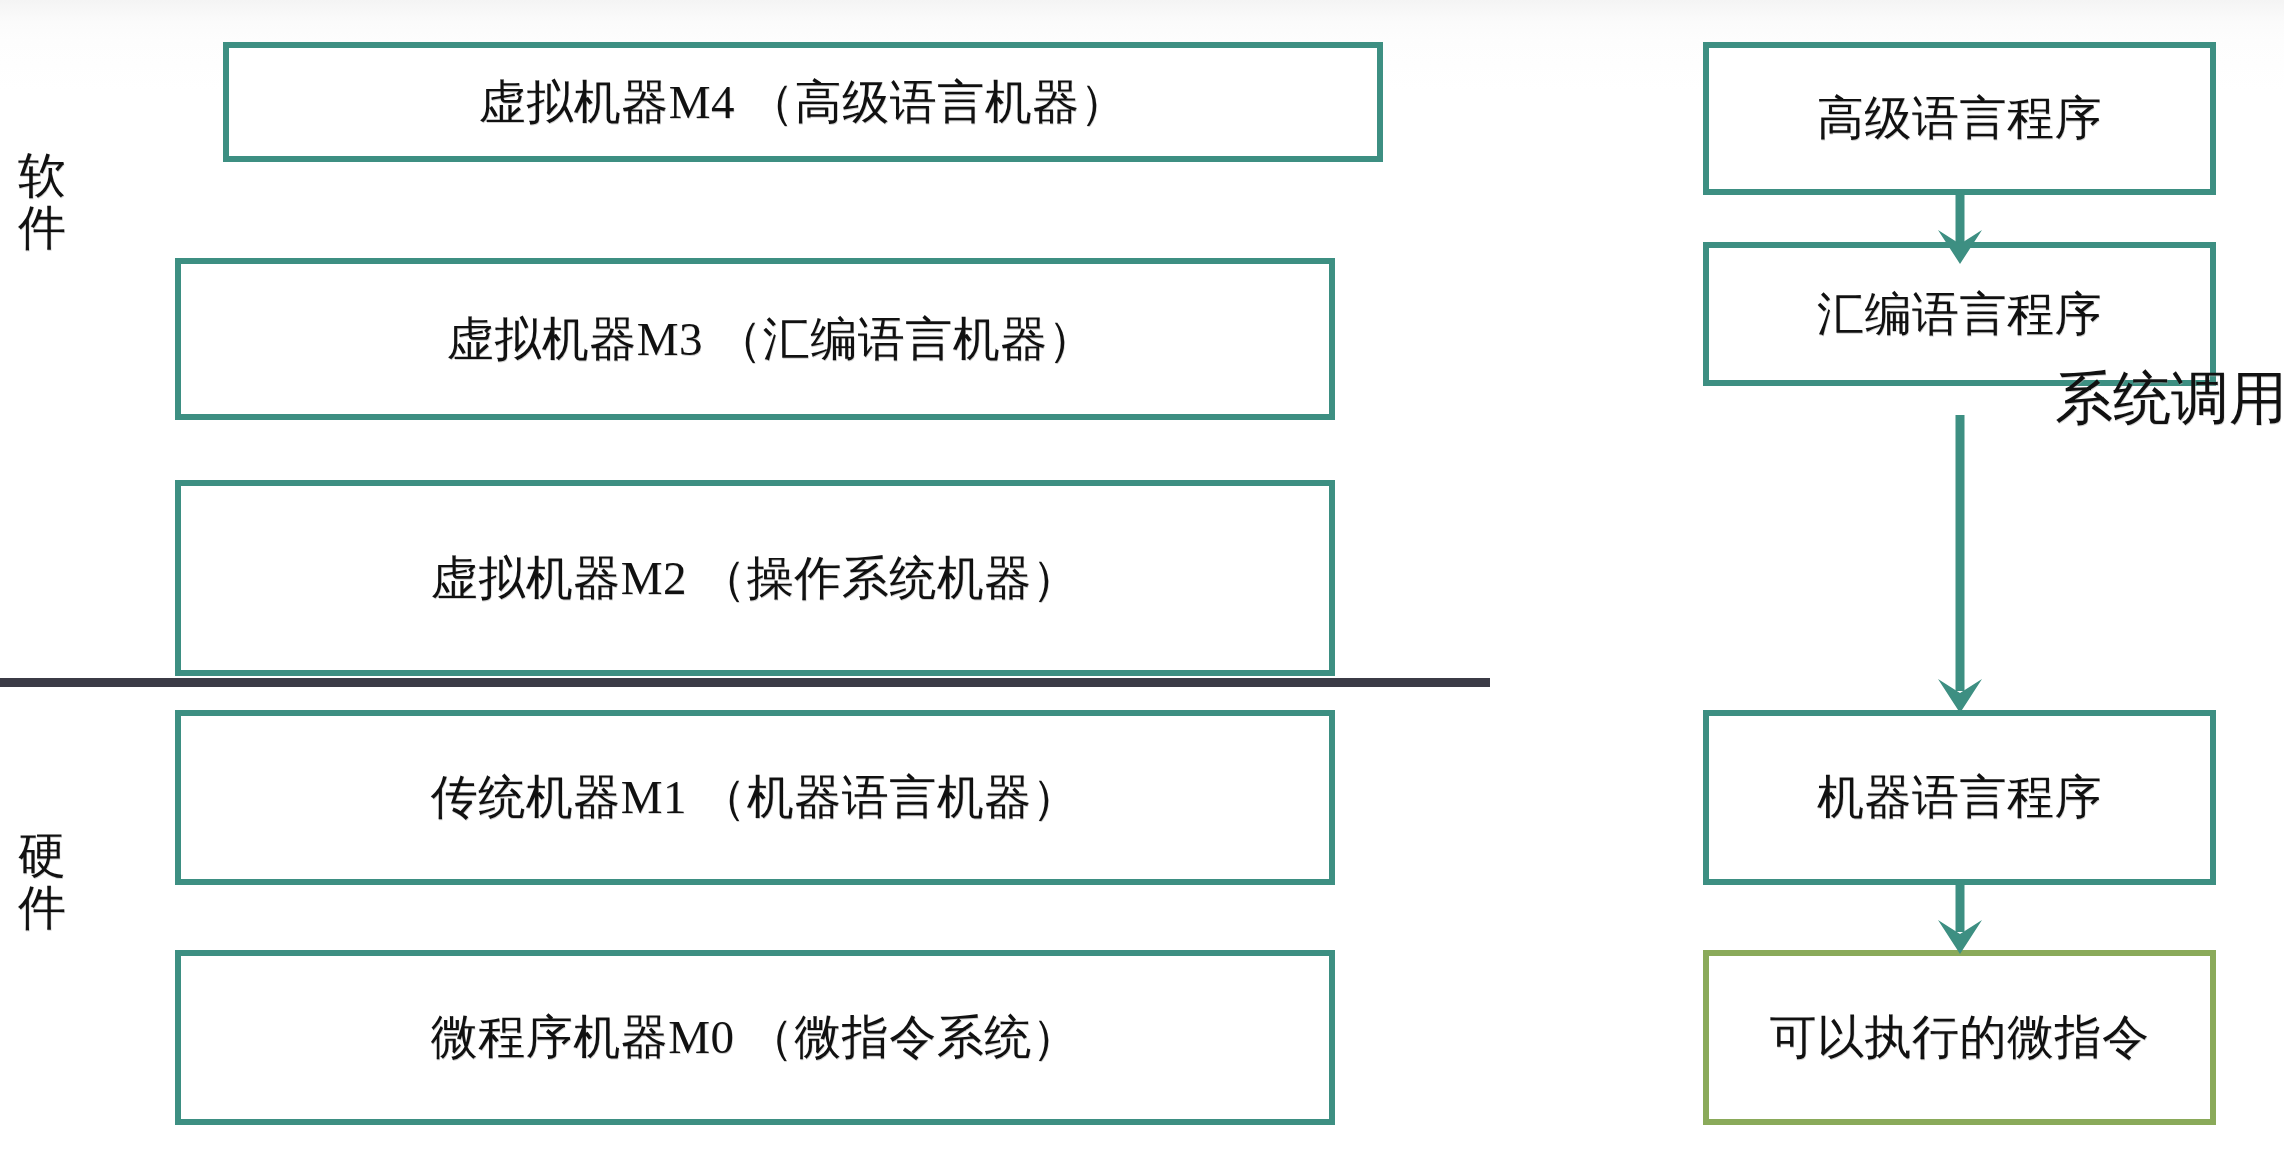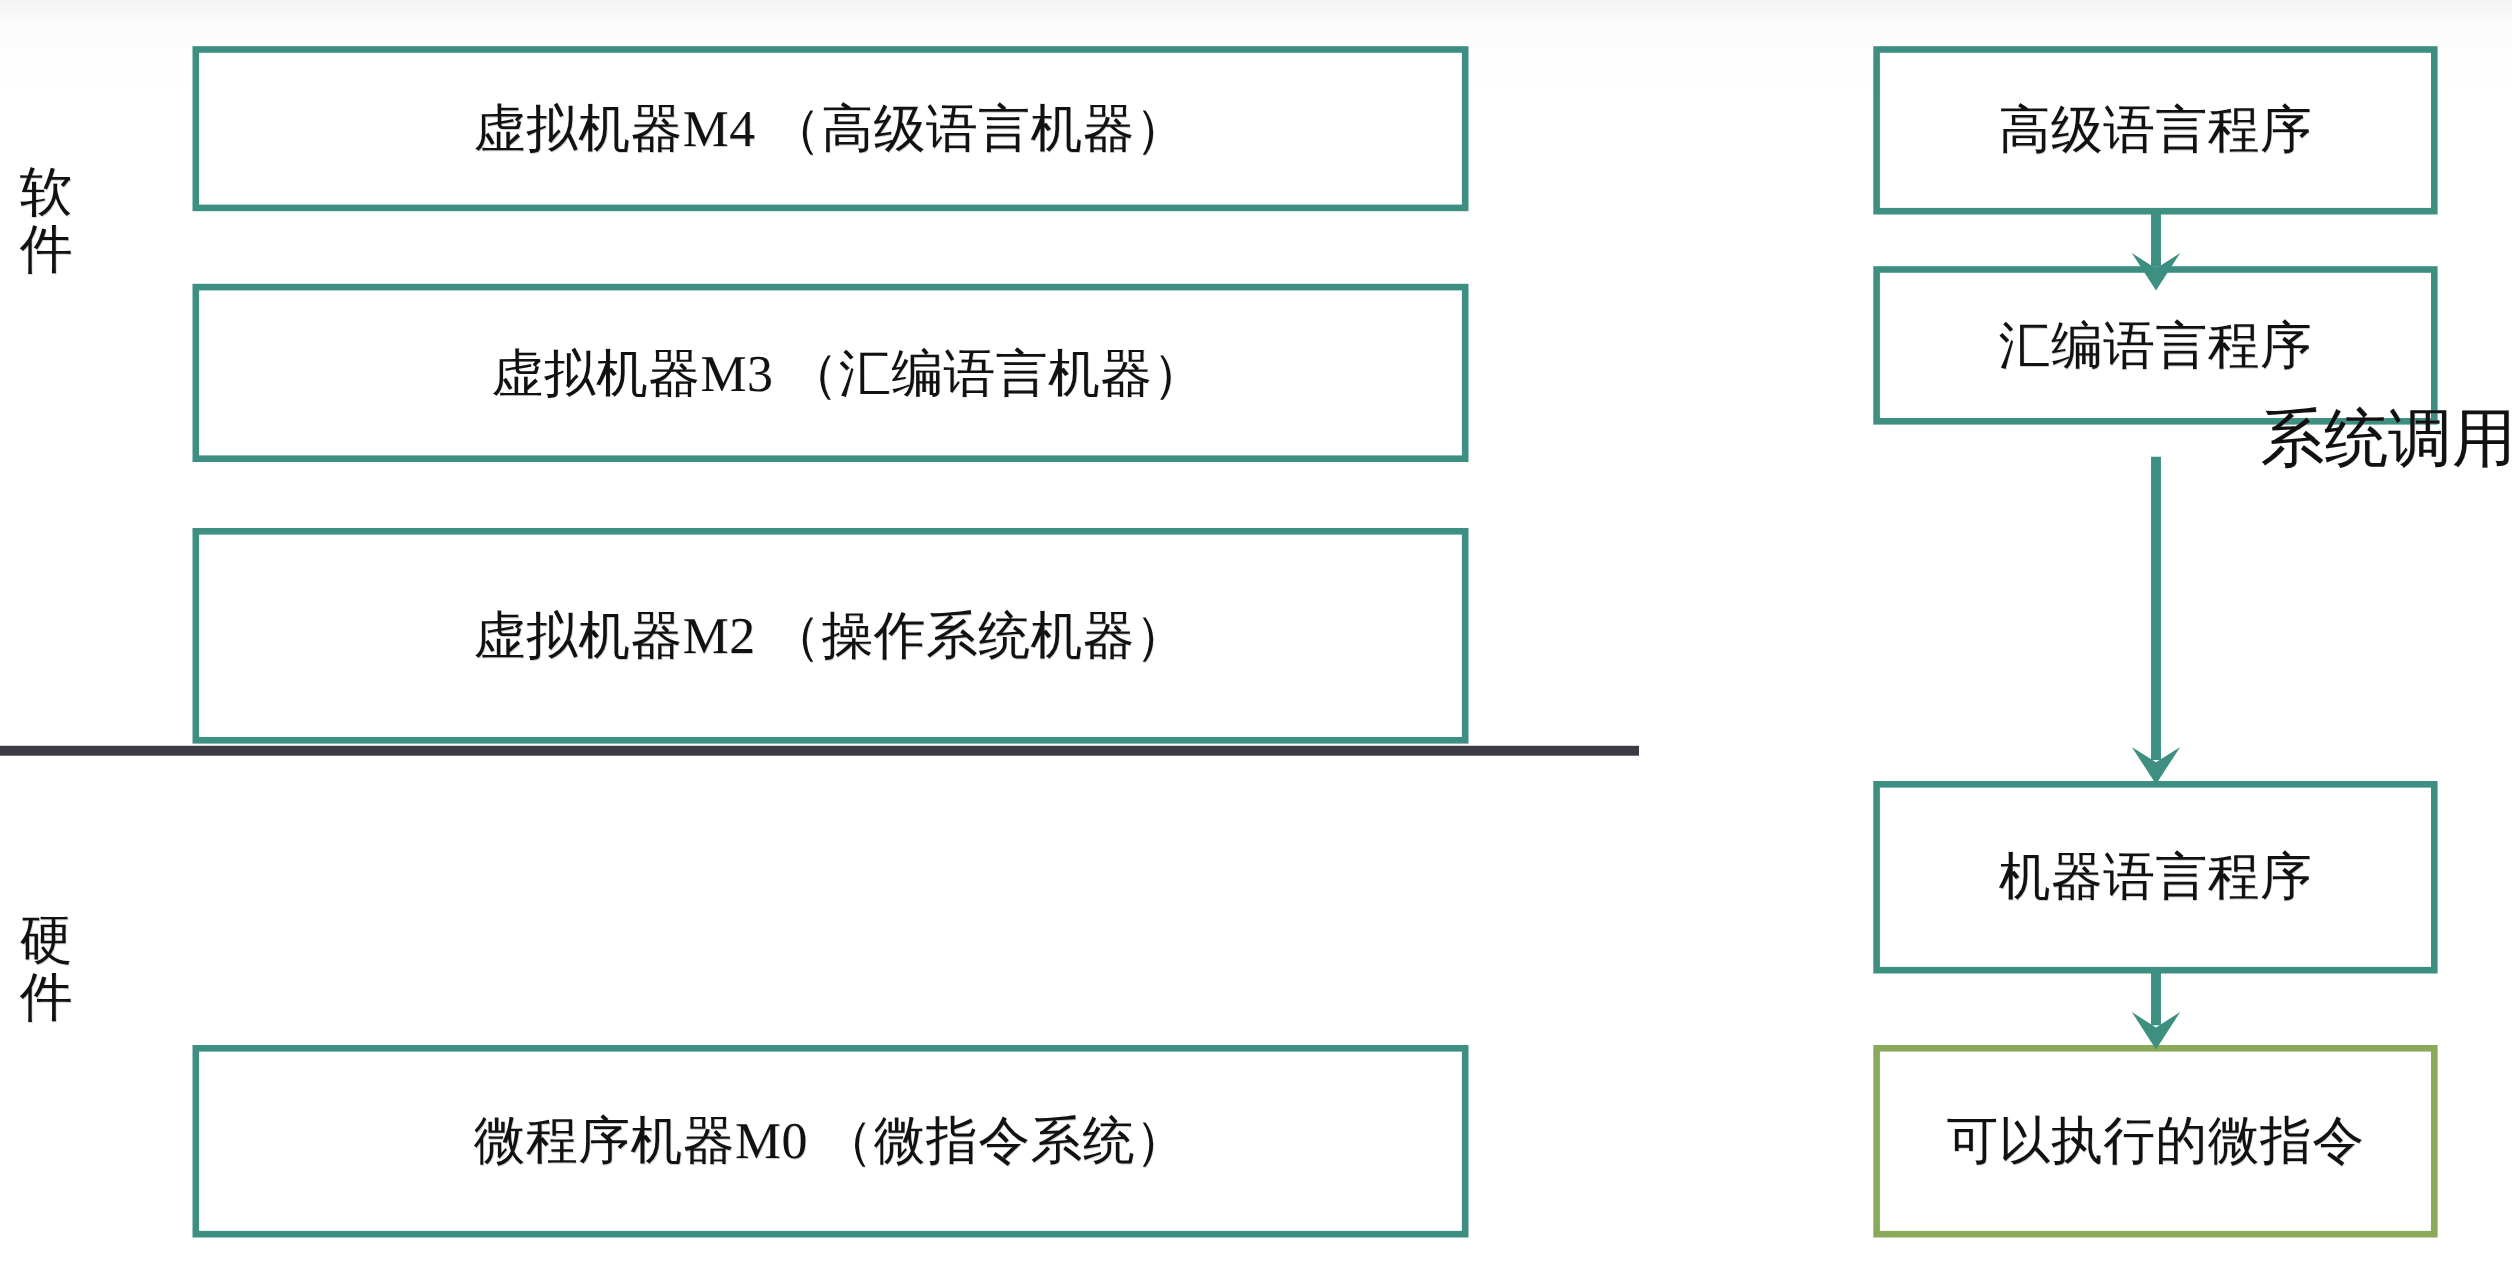"虚拟机器M4 （高级语言机器）" div.box { height: 150px -> 120px; margin-left: none -> 48px }
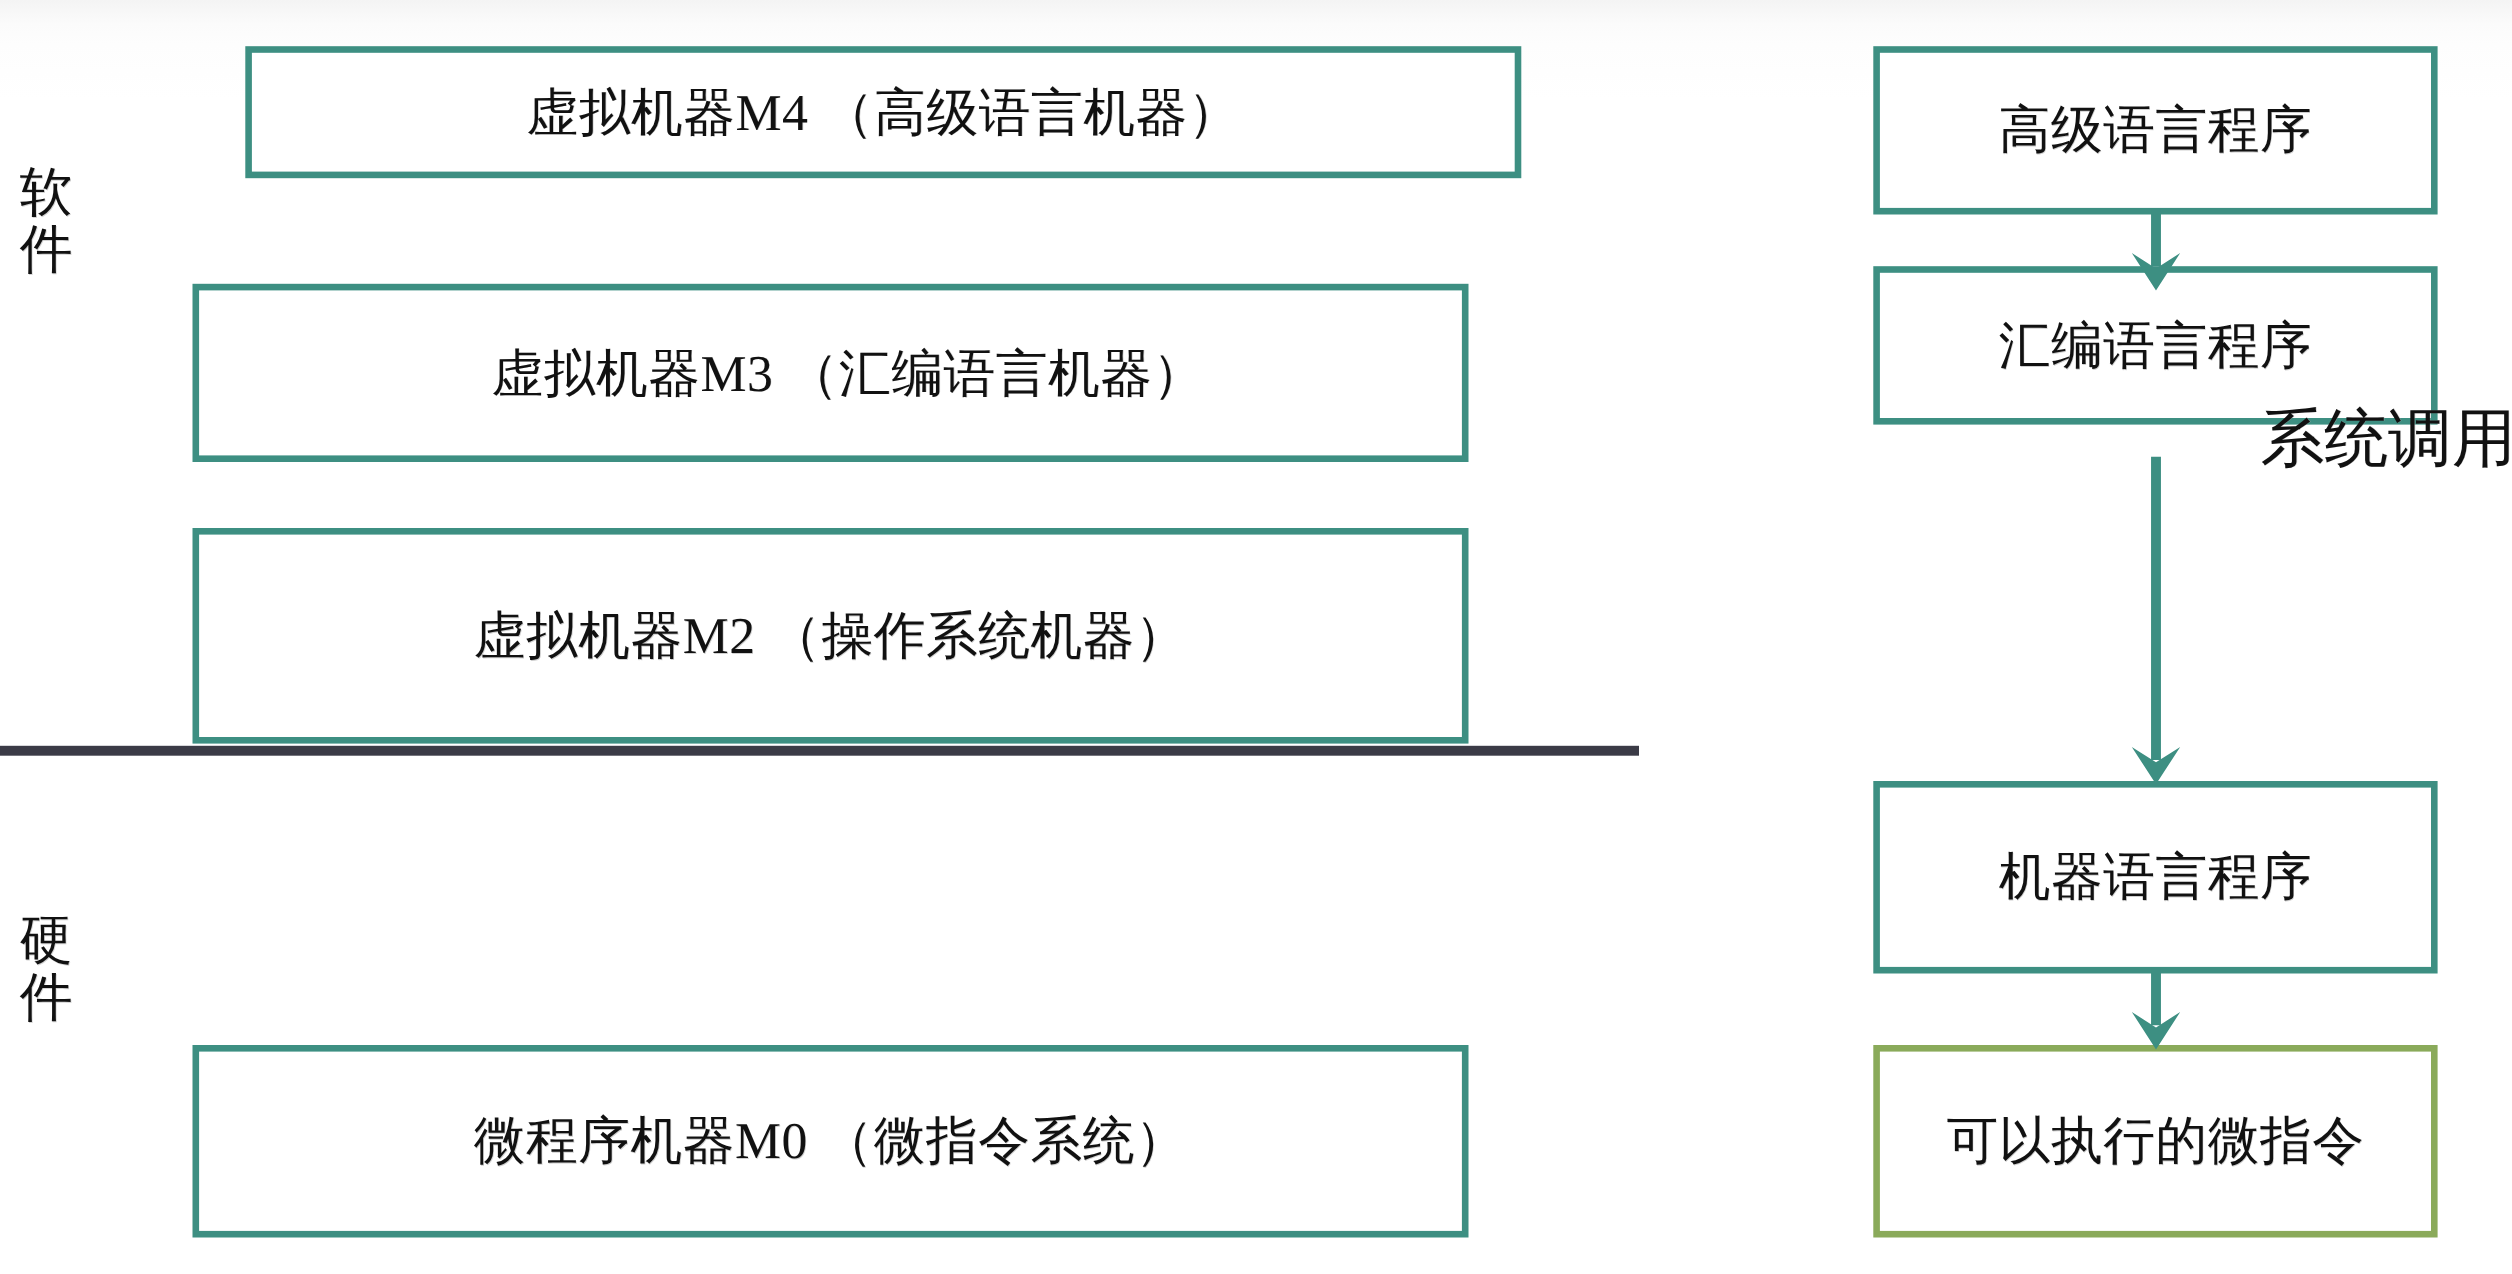"传统机器M1 （机器语言机器）" div.box { html: none -> <div> <span>传统机器M1 （机器语言机器）</span> </div> }
